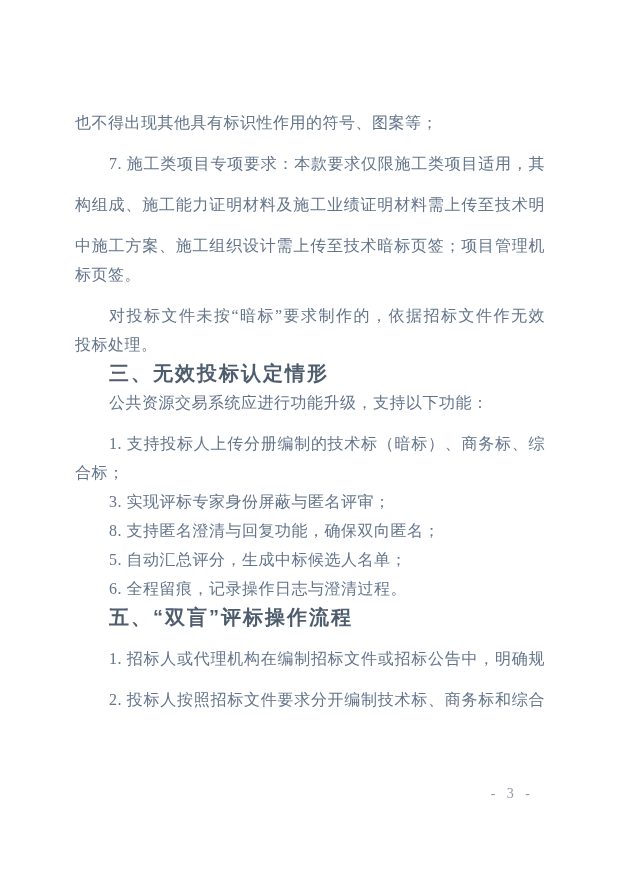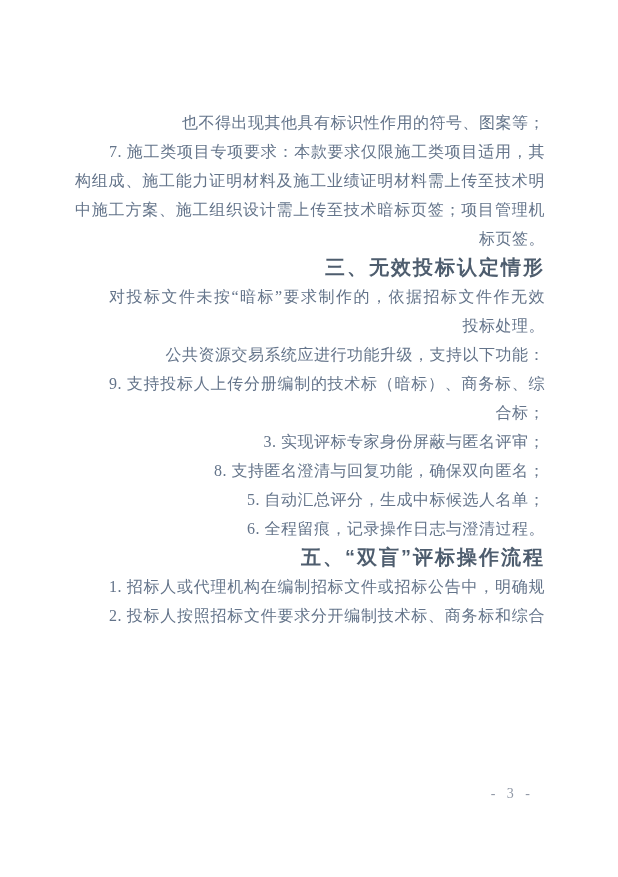"也不得出现其他具有标识性作用的符号、图案等；" .line { text-align: right -> none }
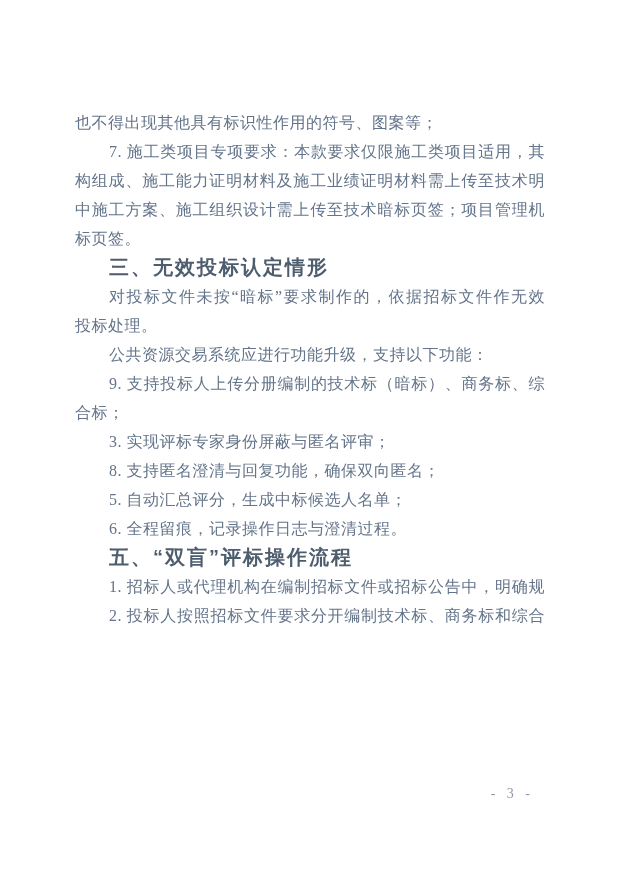"7. 施工类项目专项要求：本款要求仅限施工类项目适用，其" .line.fill { margin-top: none -> 12px }
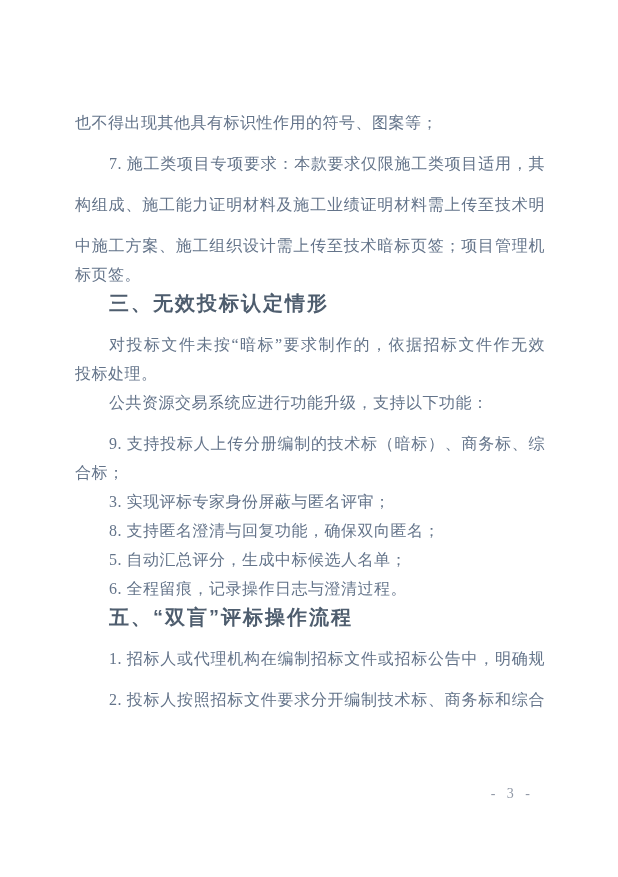"三、无效投标认定情形" div.para { order: before "对投标文件未按“暗标”要求制作的，依据招标文件作无效" -> after "对投标文件未按“暗标”要求制作的，依据招标文件作无效" }
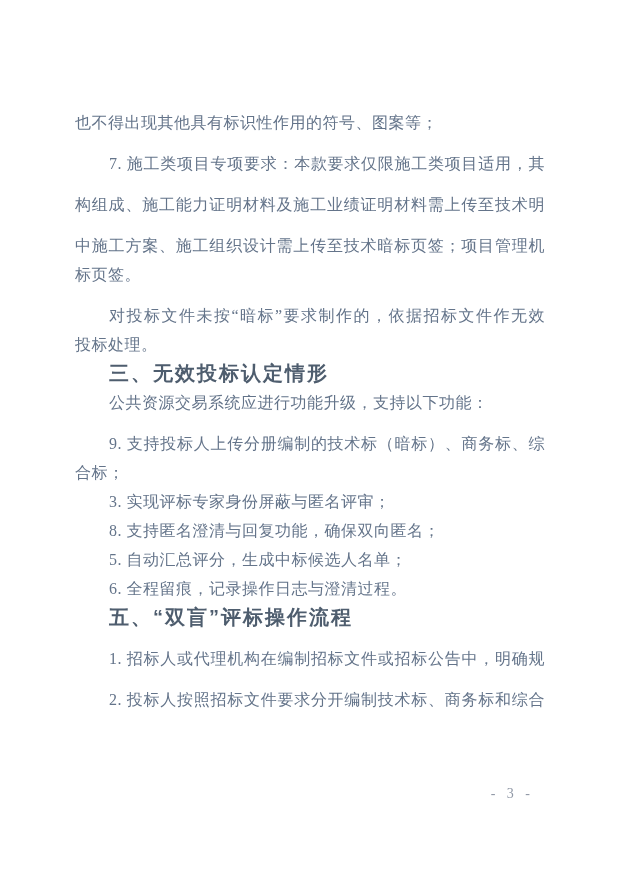"9. 支持投标人上传分册编制的技术标（暗标）、商务标、综" div.line { text: 9 -> 1 }
